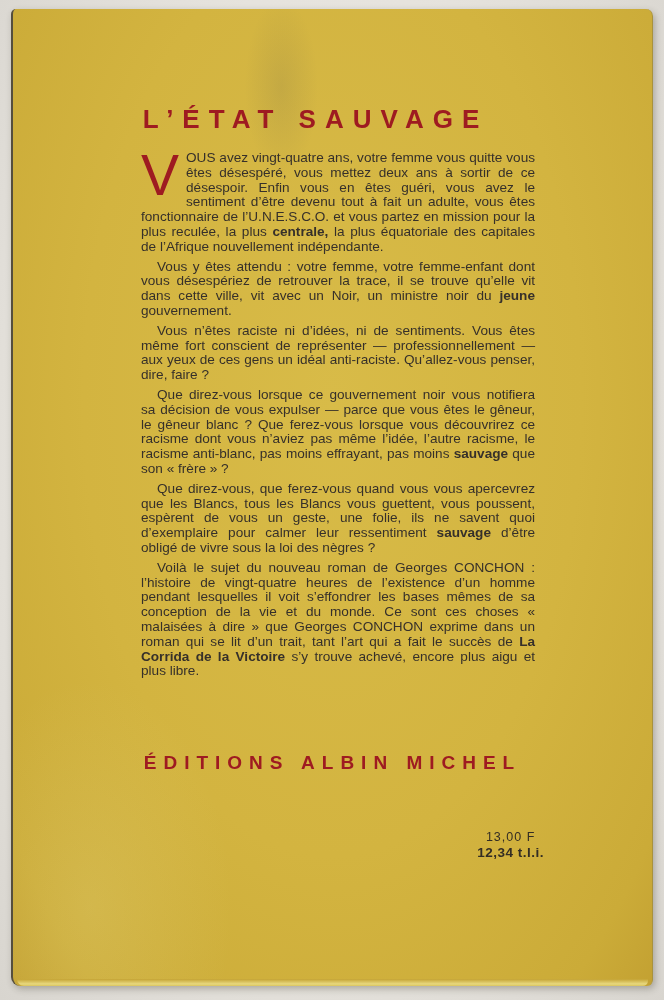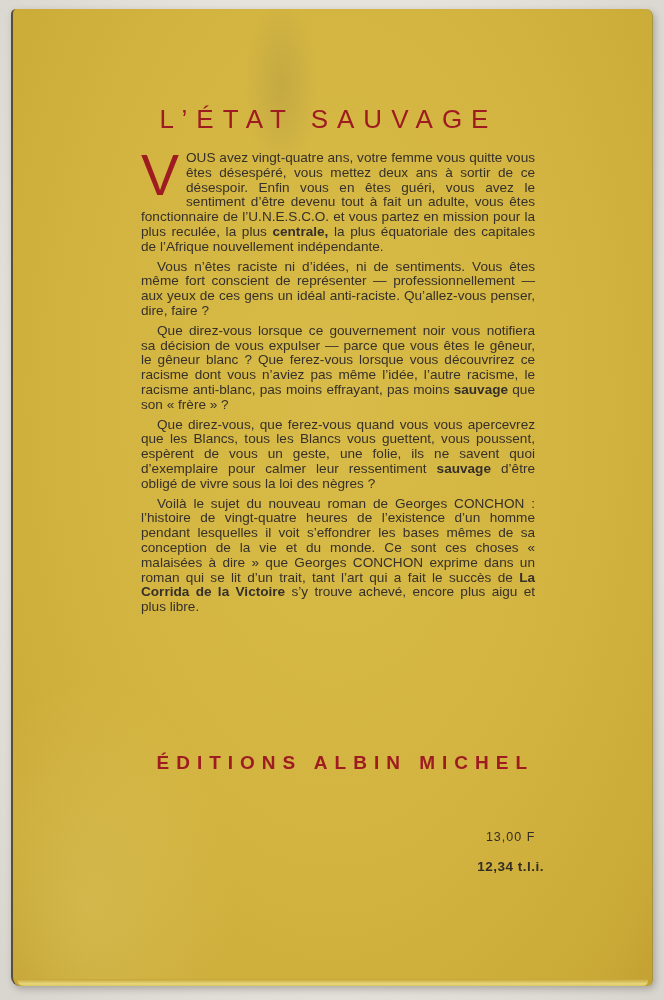"L’ÉTAT SAUVAGE" .page-title { font-weight: 400 -> 700; left: 114px -> 101px }
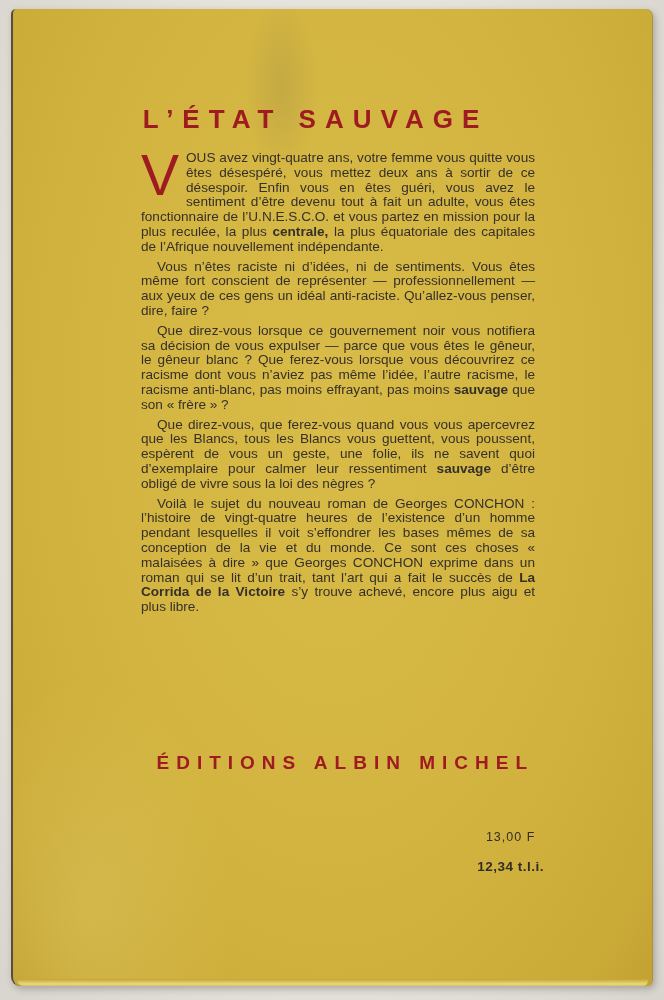"Vous y êtes attendu :" p.para { html: none -> <p><span>Vous y êtes attendu : votre femme, votre femme-enfant dont vous désespériez de retrouver la trace, il se trouve qu’elle vit dans cette ville, vit avec un Noir, un ministre noir du </span><span>jeune</span><span> gouvernement.</span></p> }
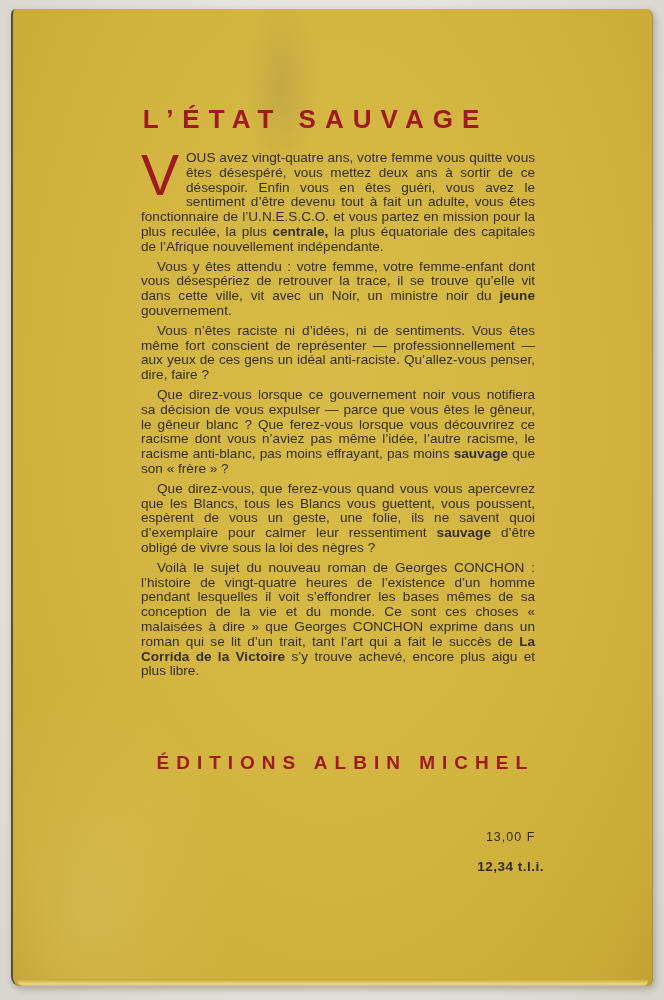"ÉDITIONS ALBIN MICHEL" .publisher { text-align: right -> center }
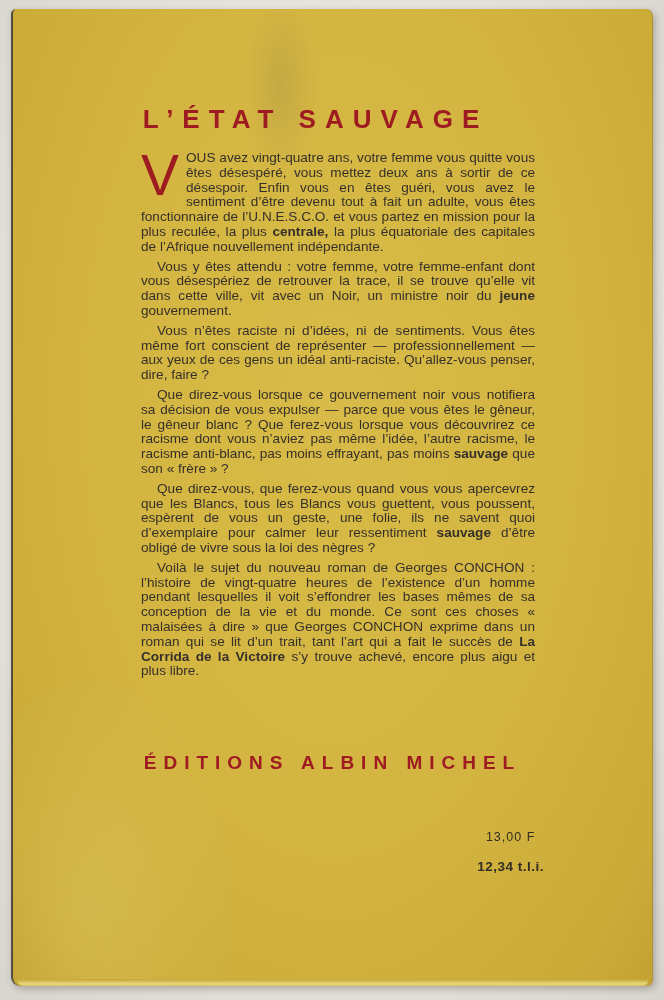"12,34 t.l.i." .price-tax { margin-top: 15px -> 1px }
